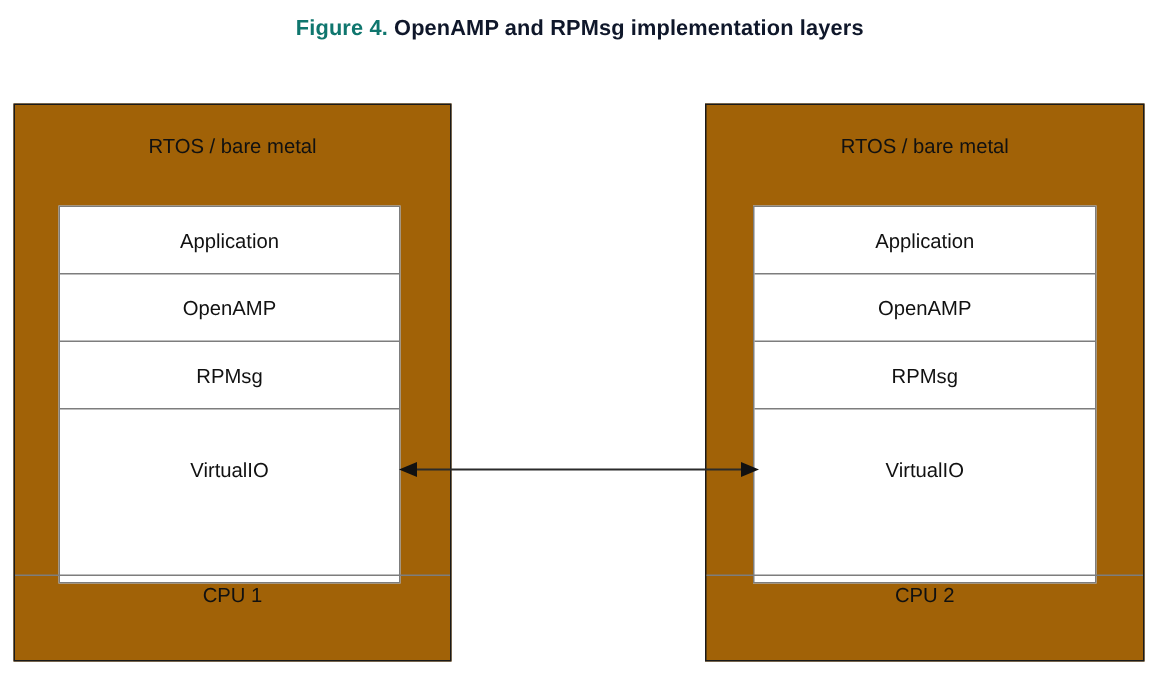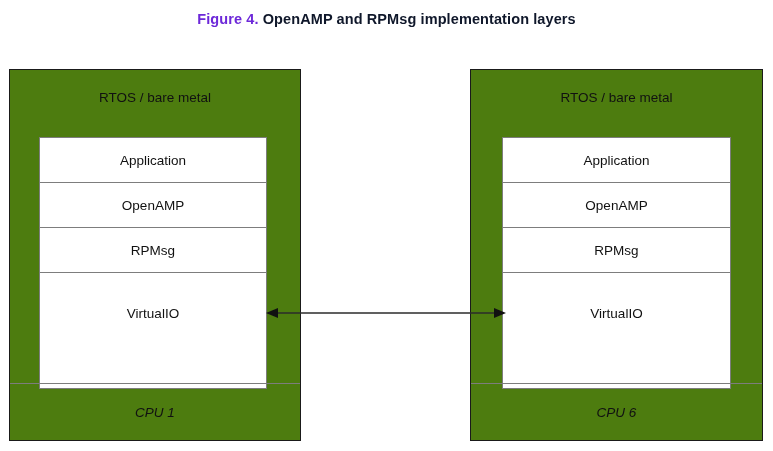"Figure 4." #figure-caption .fig-num { color: #6d28d9 -> #0f766e }
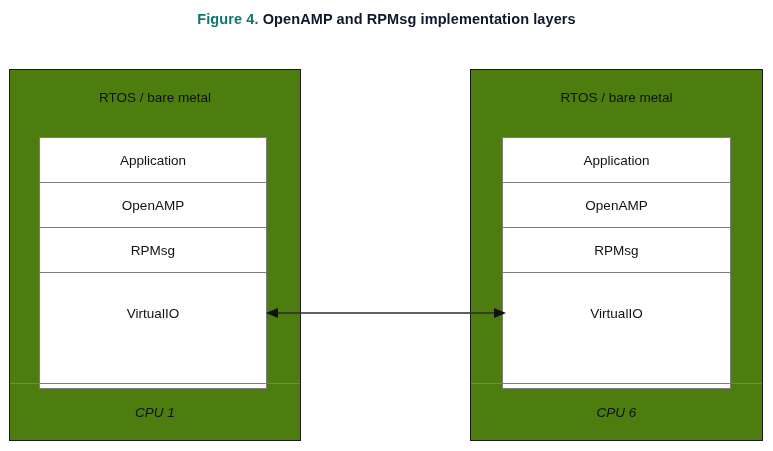"RTOS / bare metal" .cpu-panel { background: #4d7c0f -> #a16207 }
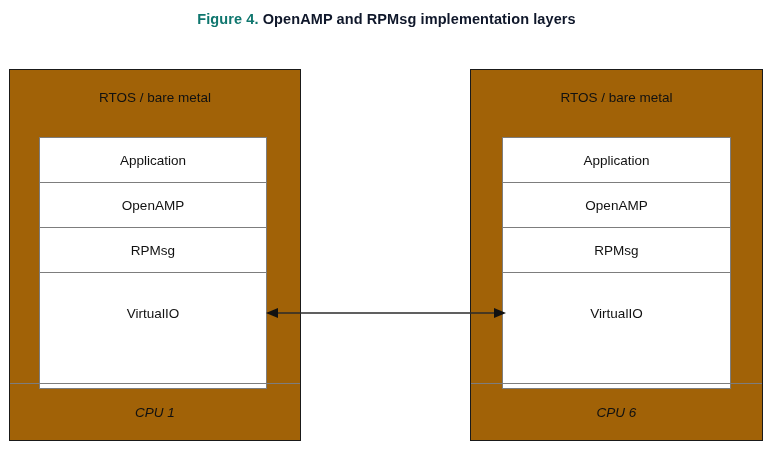"CPU 1" .cpu-label { font-style: italic -> none; top: 335px -> 319px }
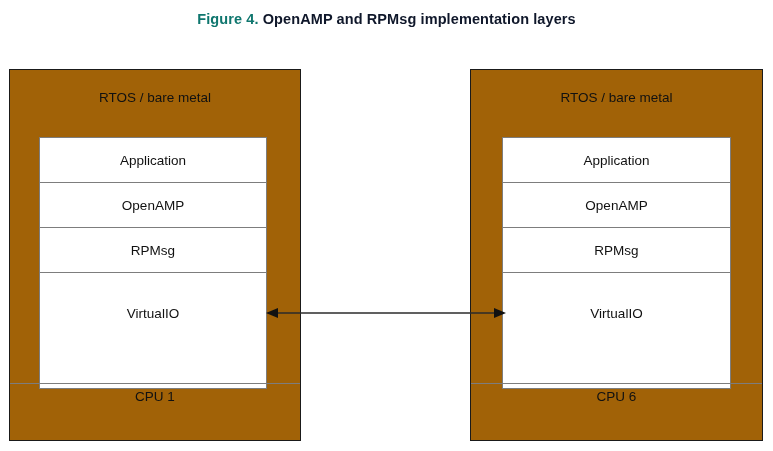"CPU 6" div.cpu-label { text: 6 -> 2 }
